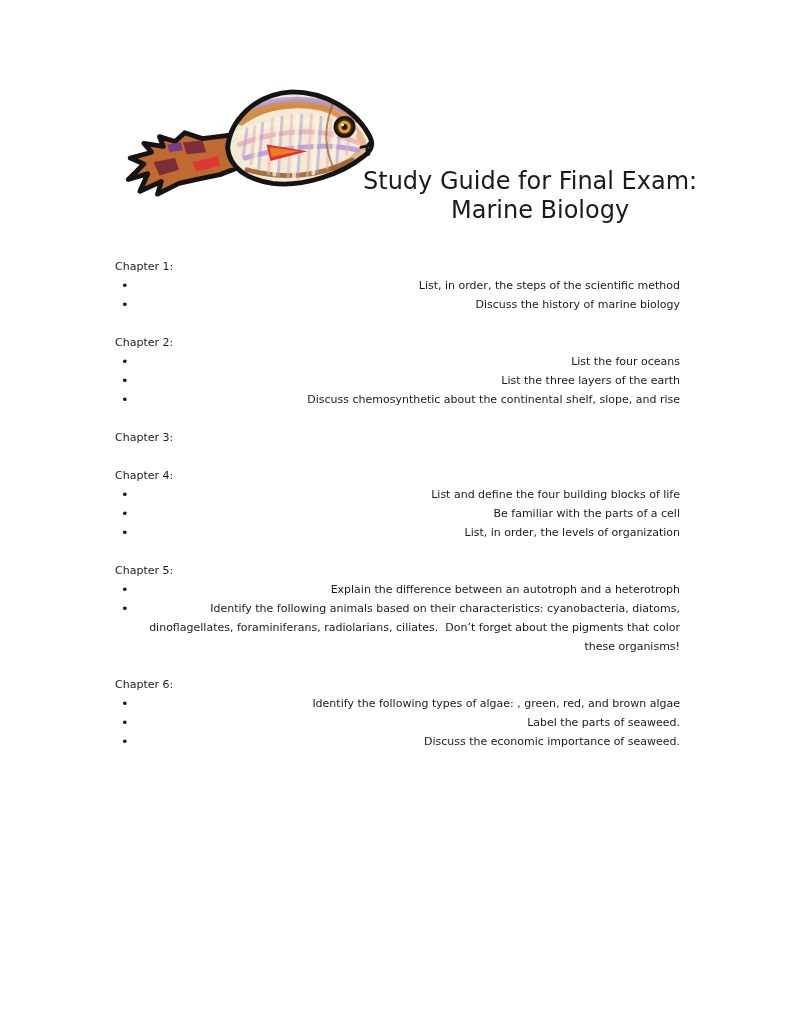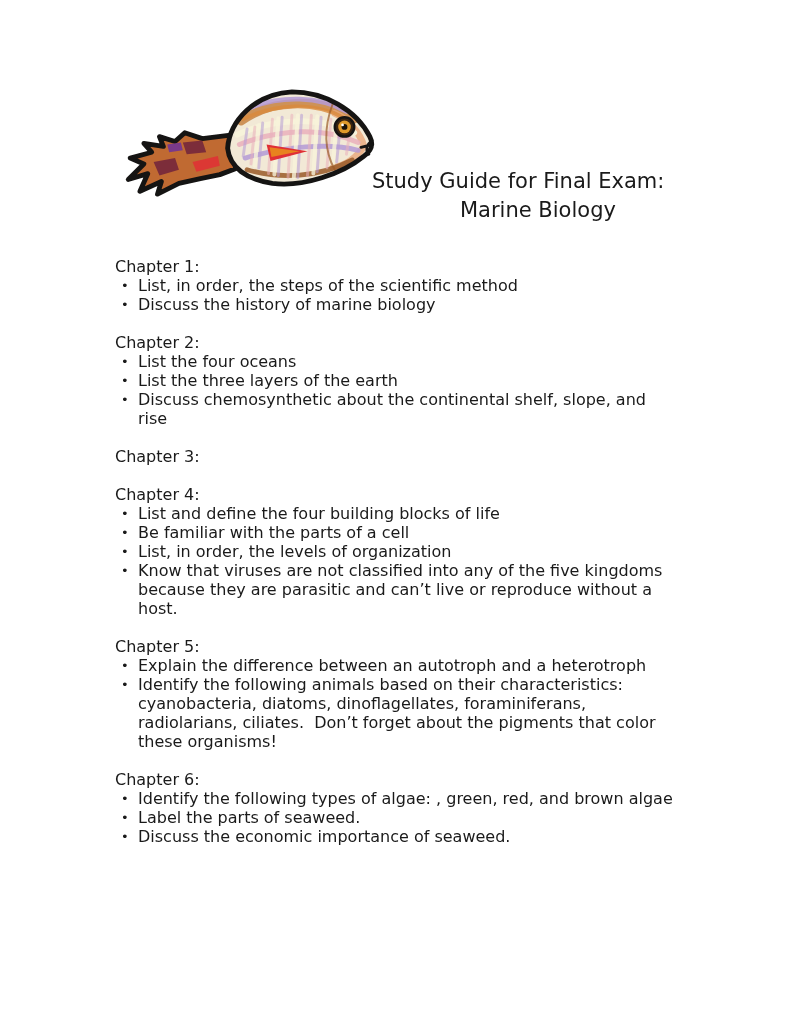"Study Guide for Final Exam:" .doc-title { font-size: 21px -> 24px; left: 372px -> 363px }
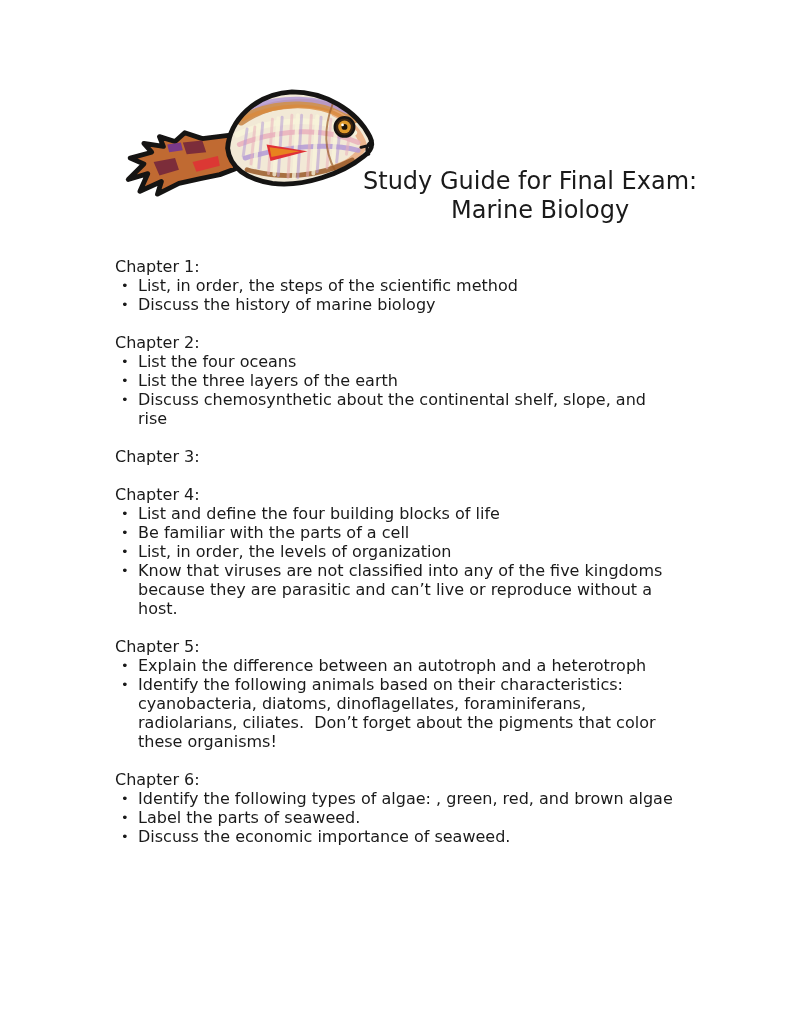"Chapter 1:" .content { font-size: 16px -> 11px }
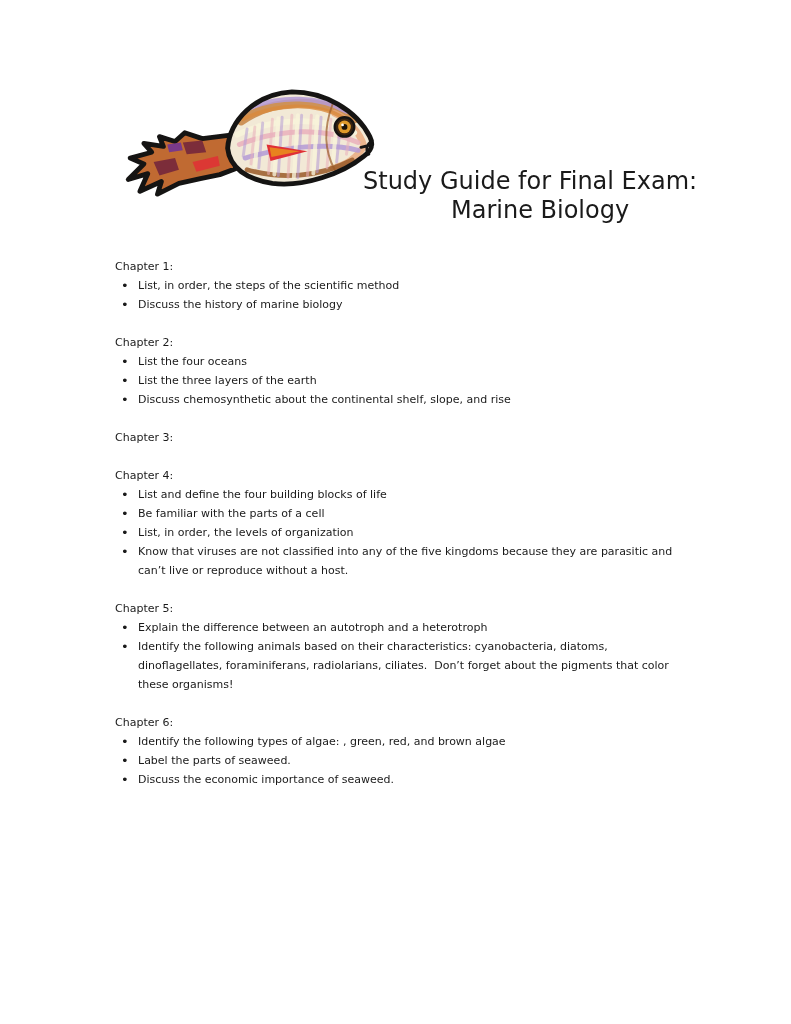"List, in order, the steps" ul.bullets { text-align: none -> right }
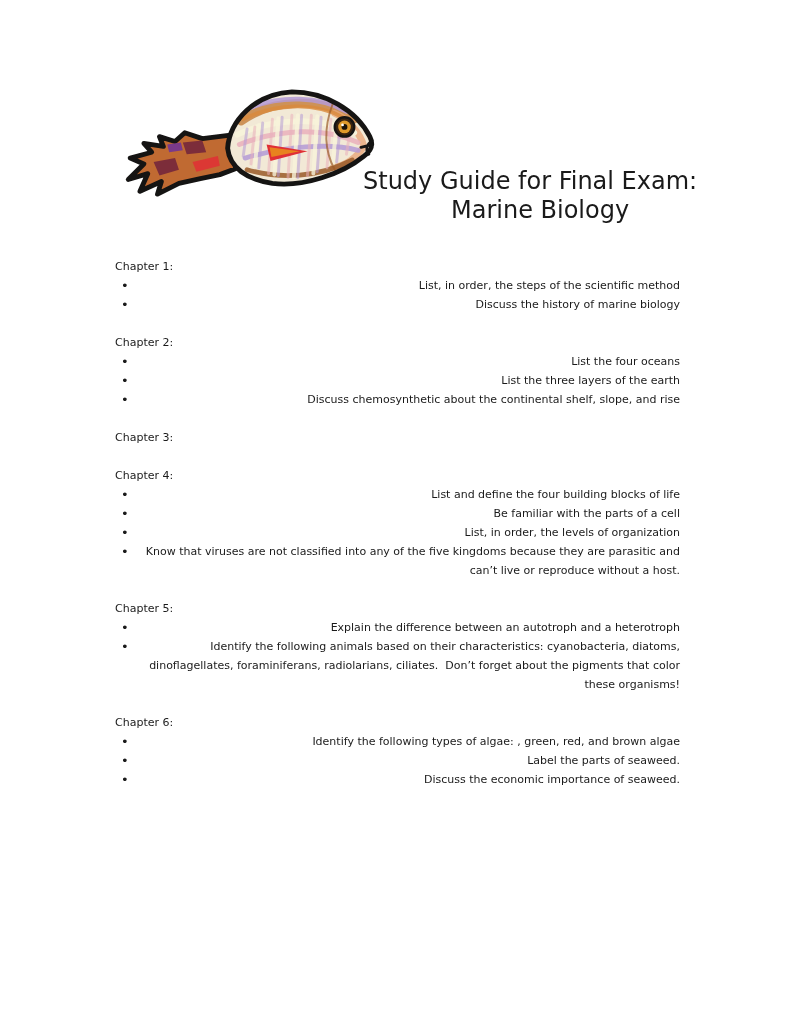"Know that viruses are not" li { html: <li>Know that viruses are not classified into any of the five kingdoms because they are parasitic and can’t live or reproduce without a host.</li> -> none }
